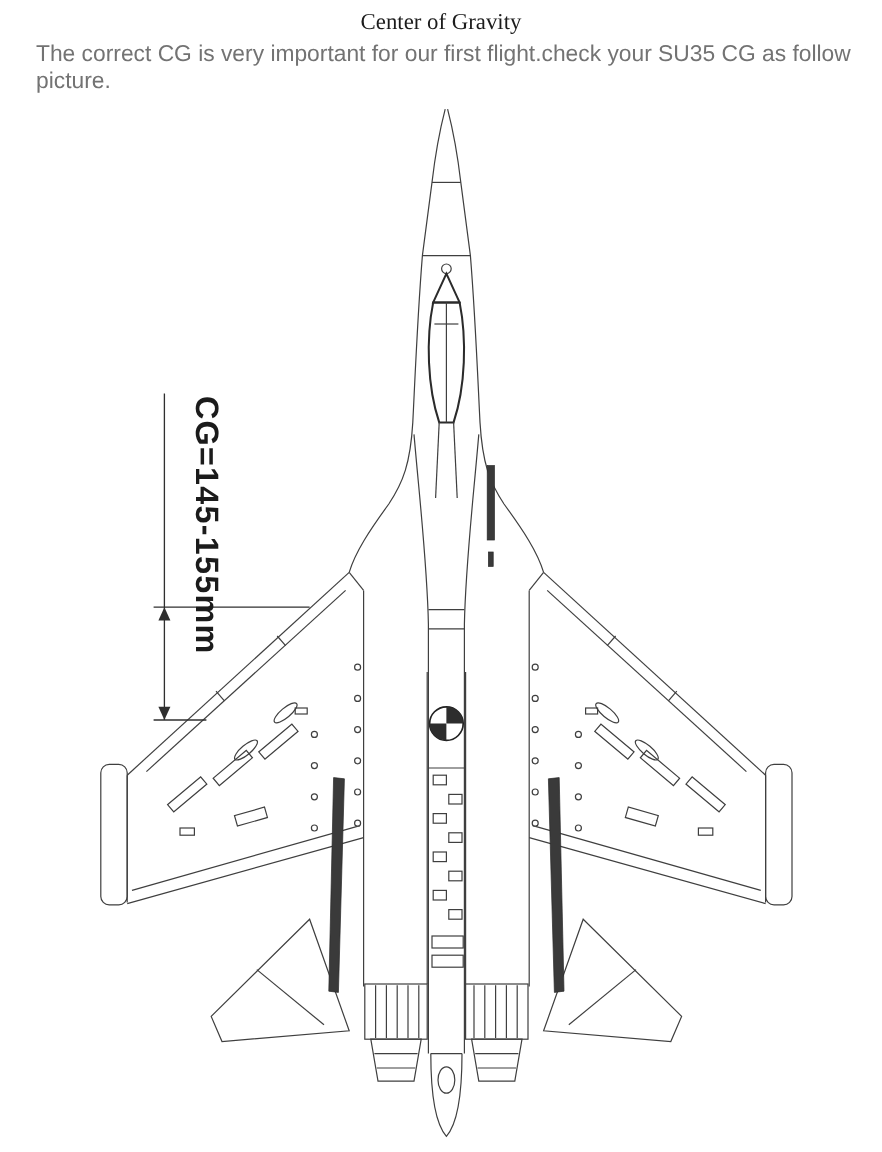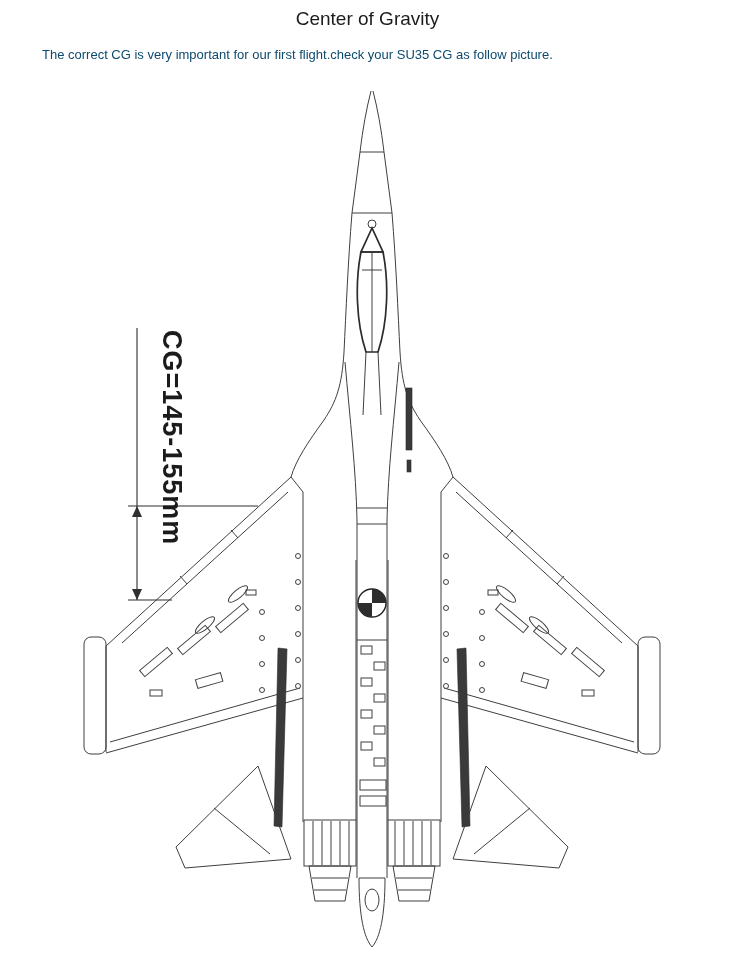"Center of Gravity" .title { font-family: none -> Liberation Serif, serif }
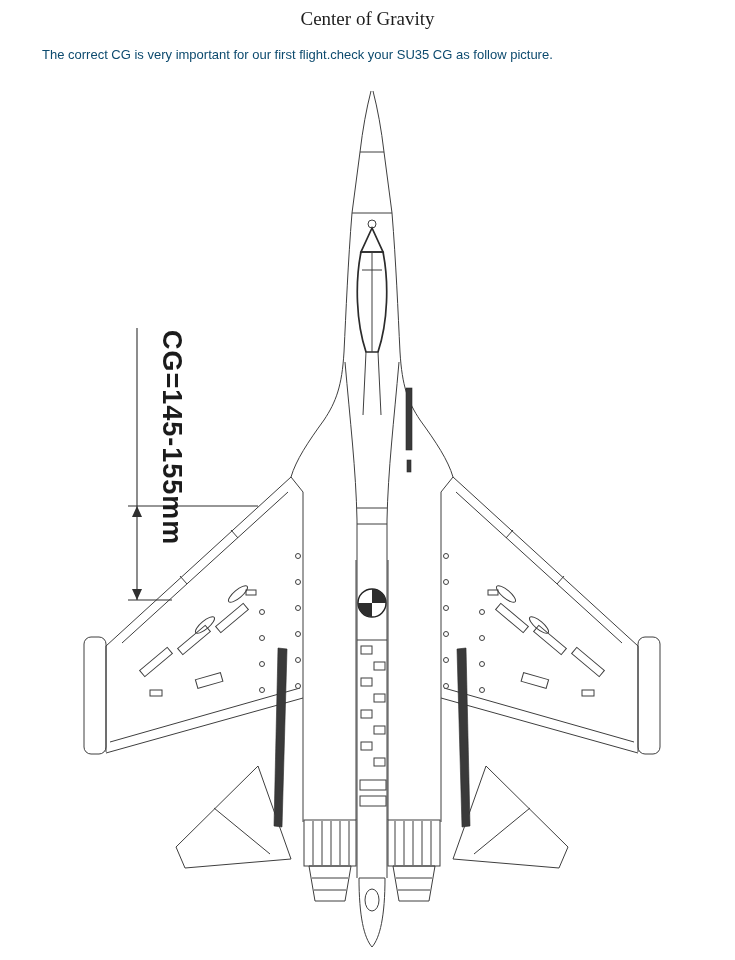"The correct CG is very" .subtitle { color: #0c4a6e -> #737373; font-size: 13px -> 19px; margin: 12px -> 0 }
